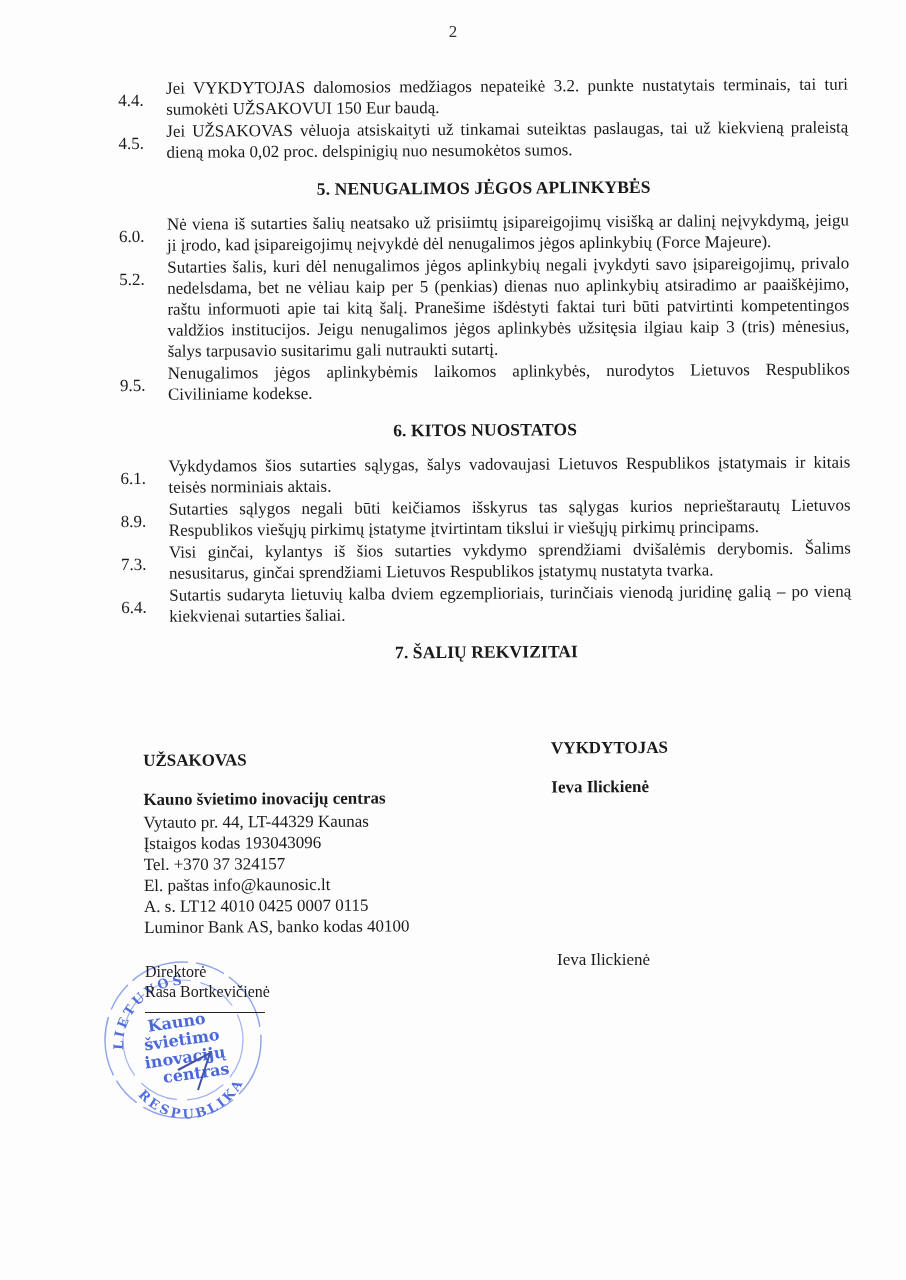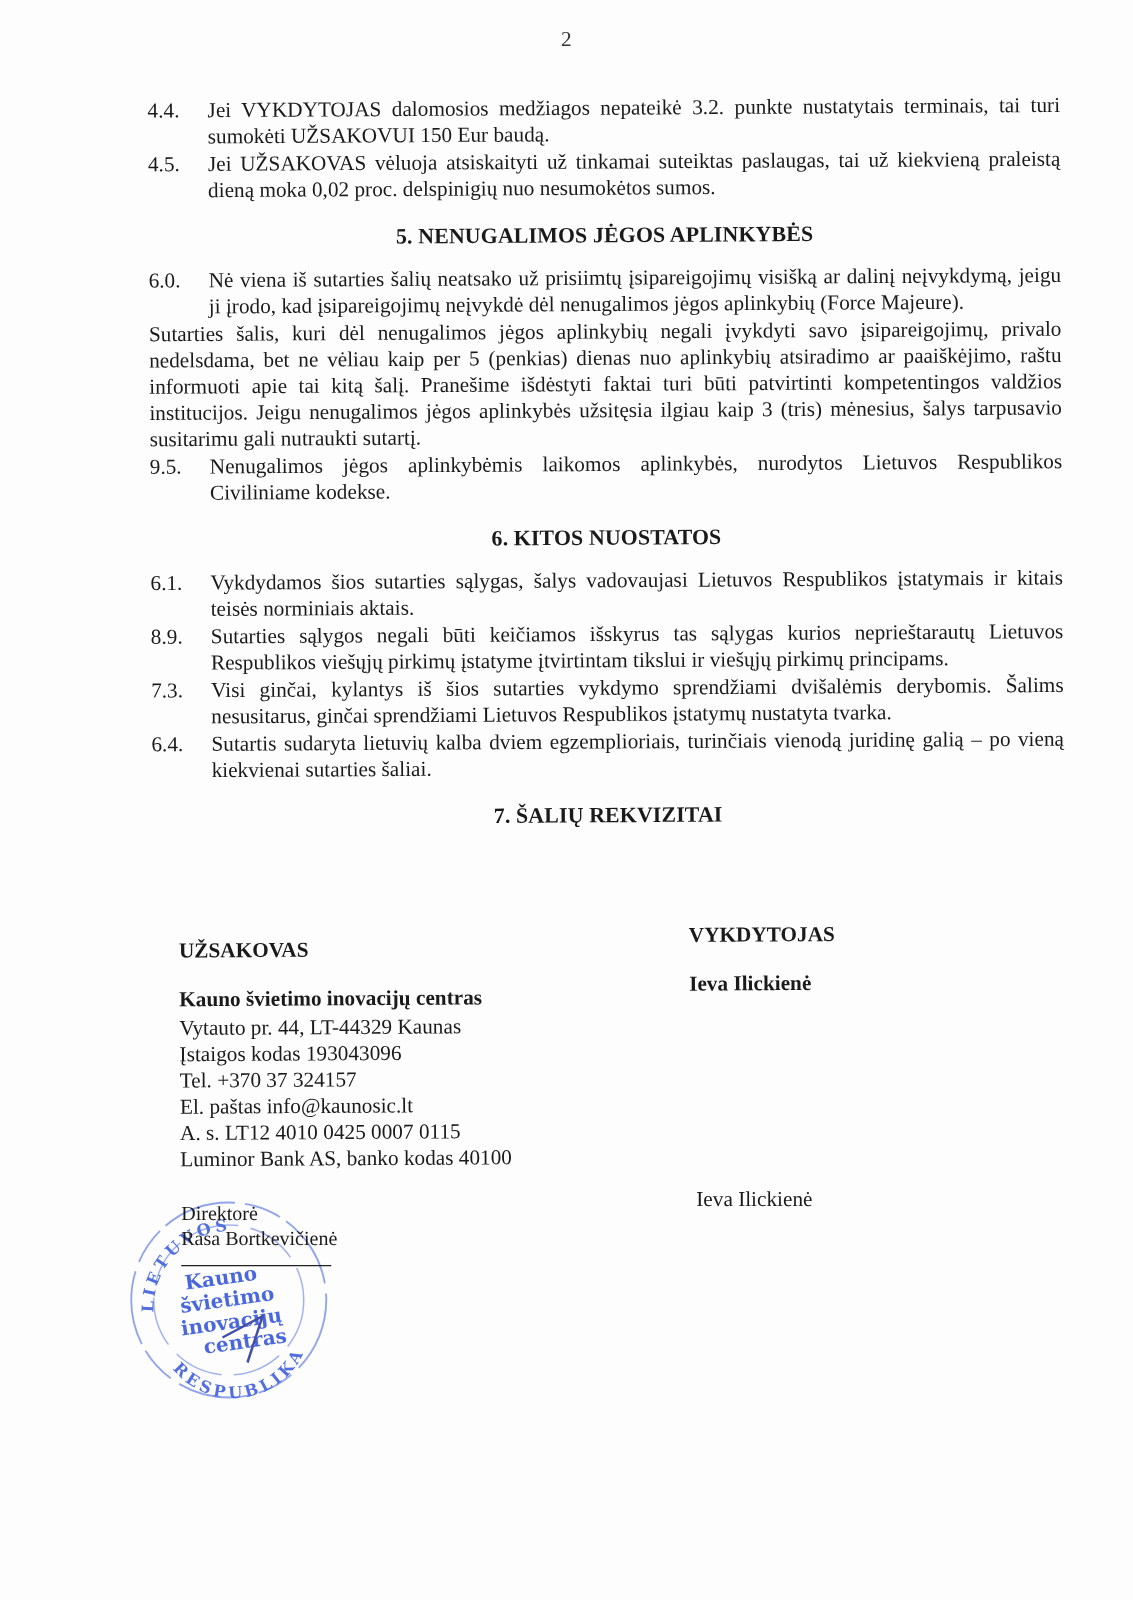"4.4." .clause .num { margin-top: none -> 12px }
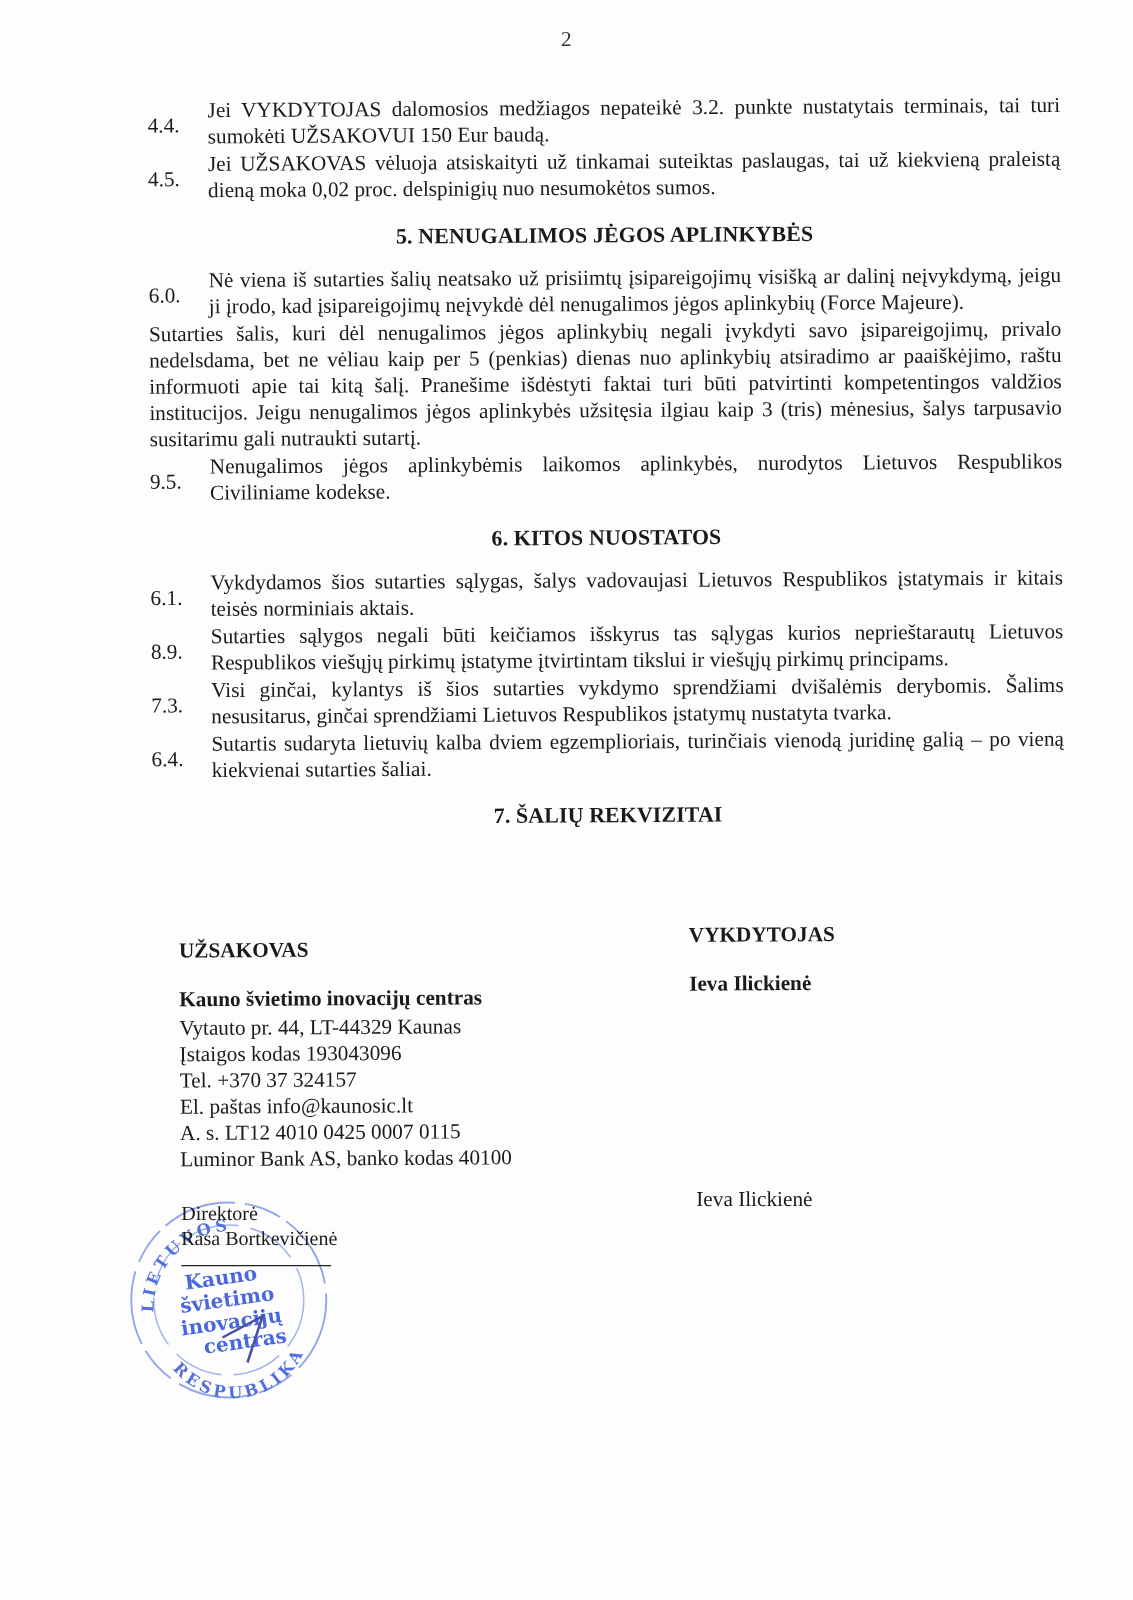"5.2." span.num { html: none -> <span>5.2.</span> }
